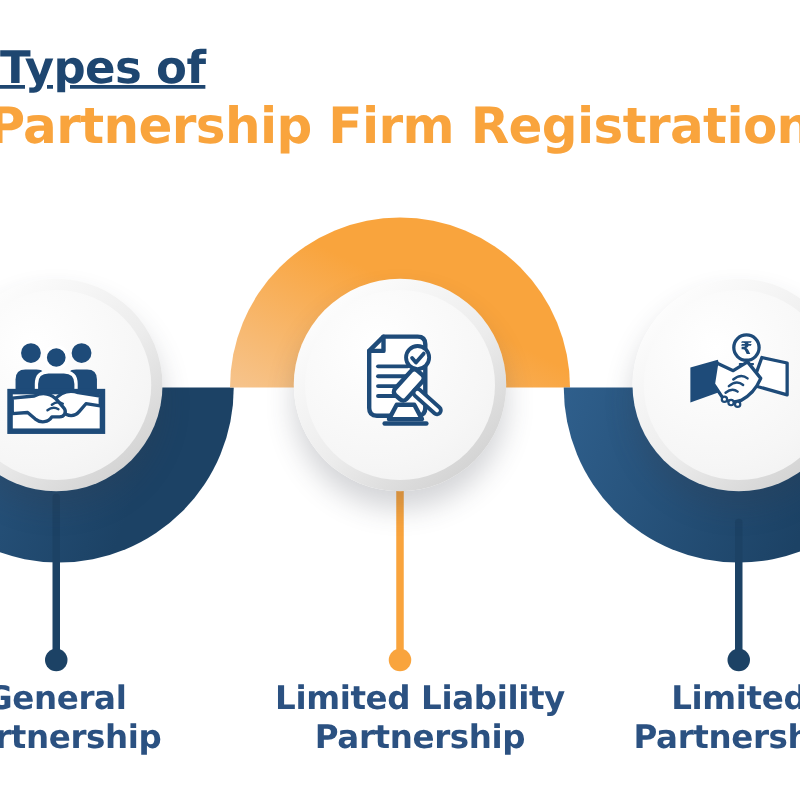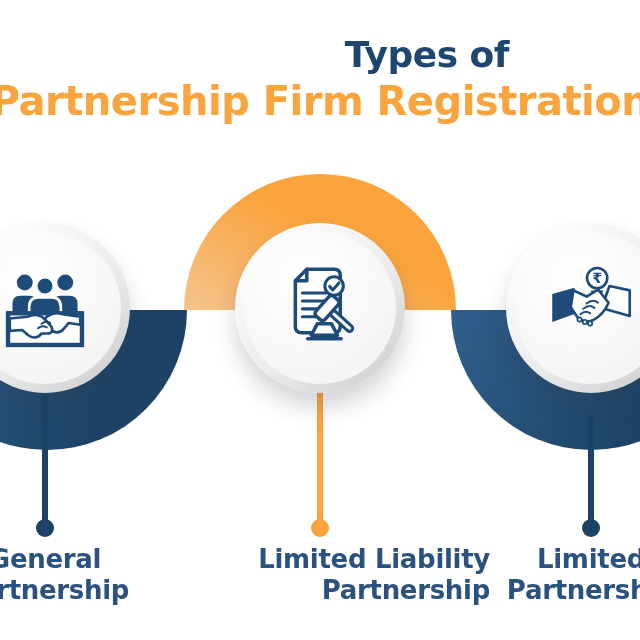"Types of" .title-line1 { text-align: right -> left; text-decoration: none -> underline }
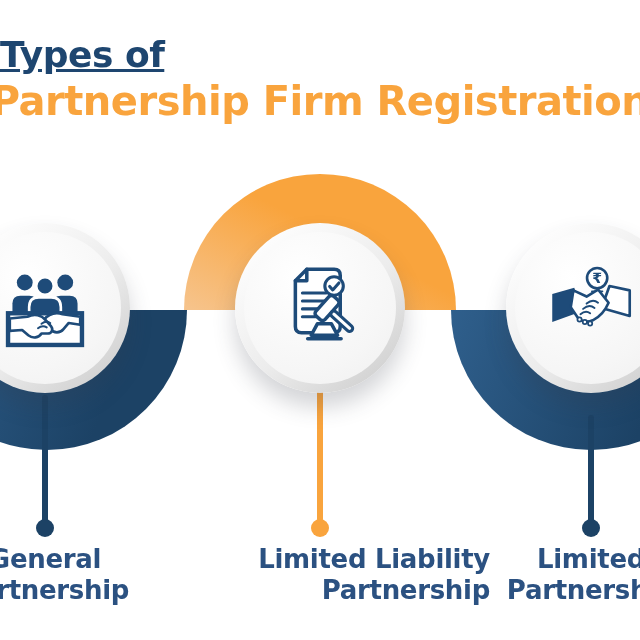"Limited Liability" .label.l-center { left: 150px -> 166px; text-align: right -> none }
